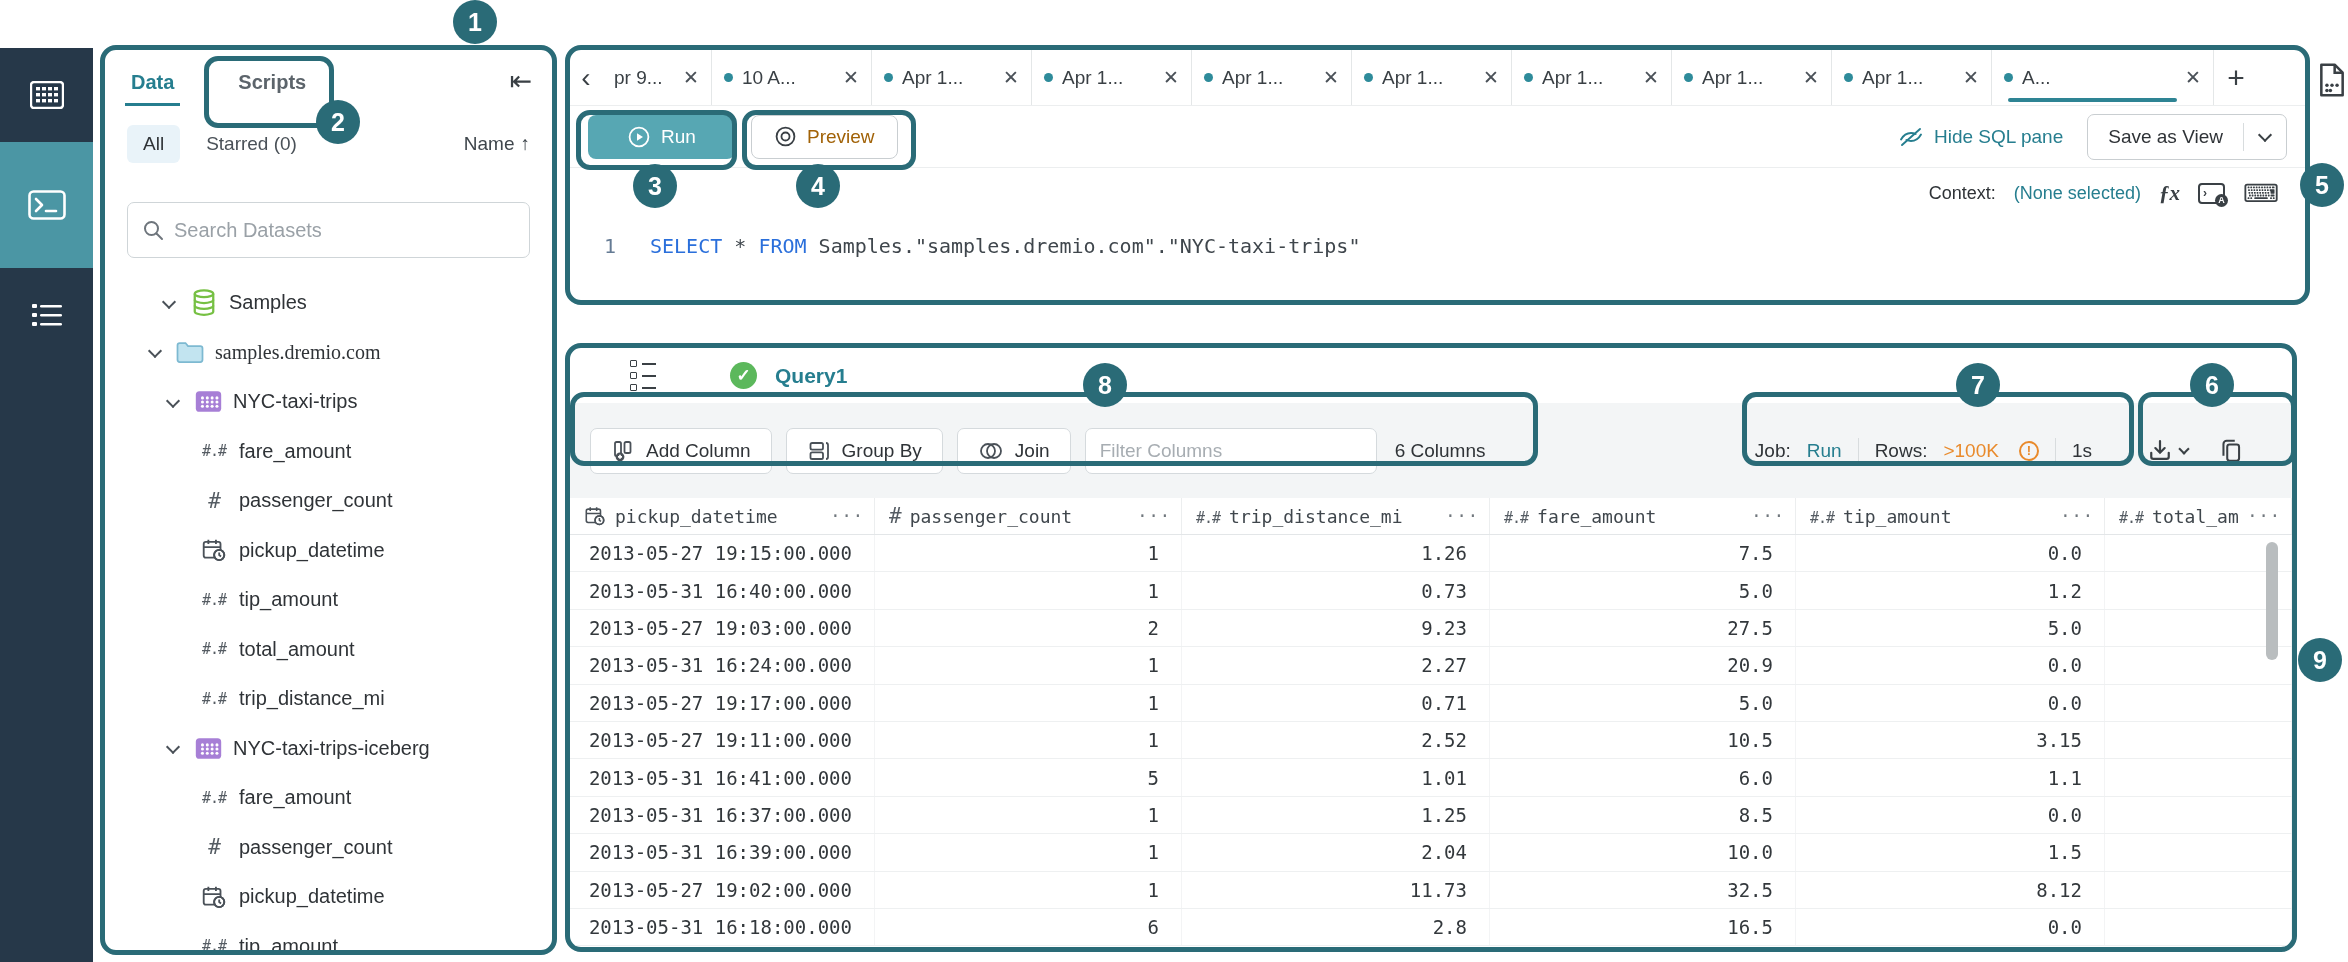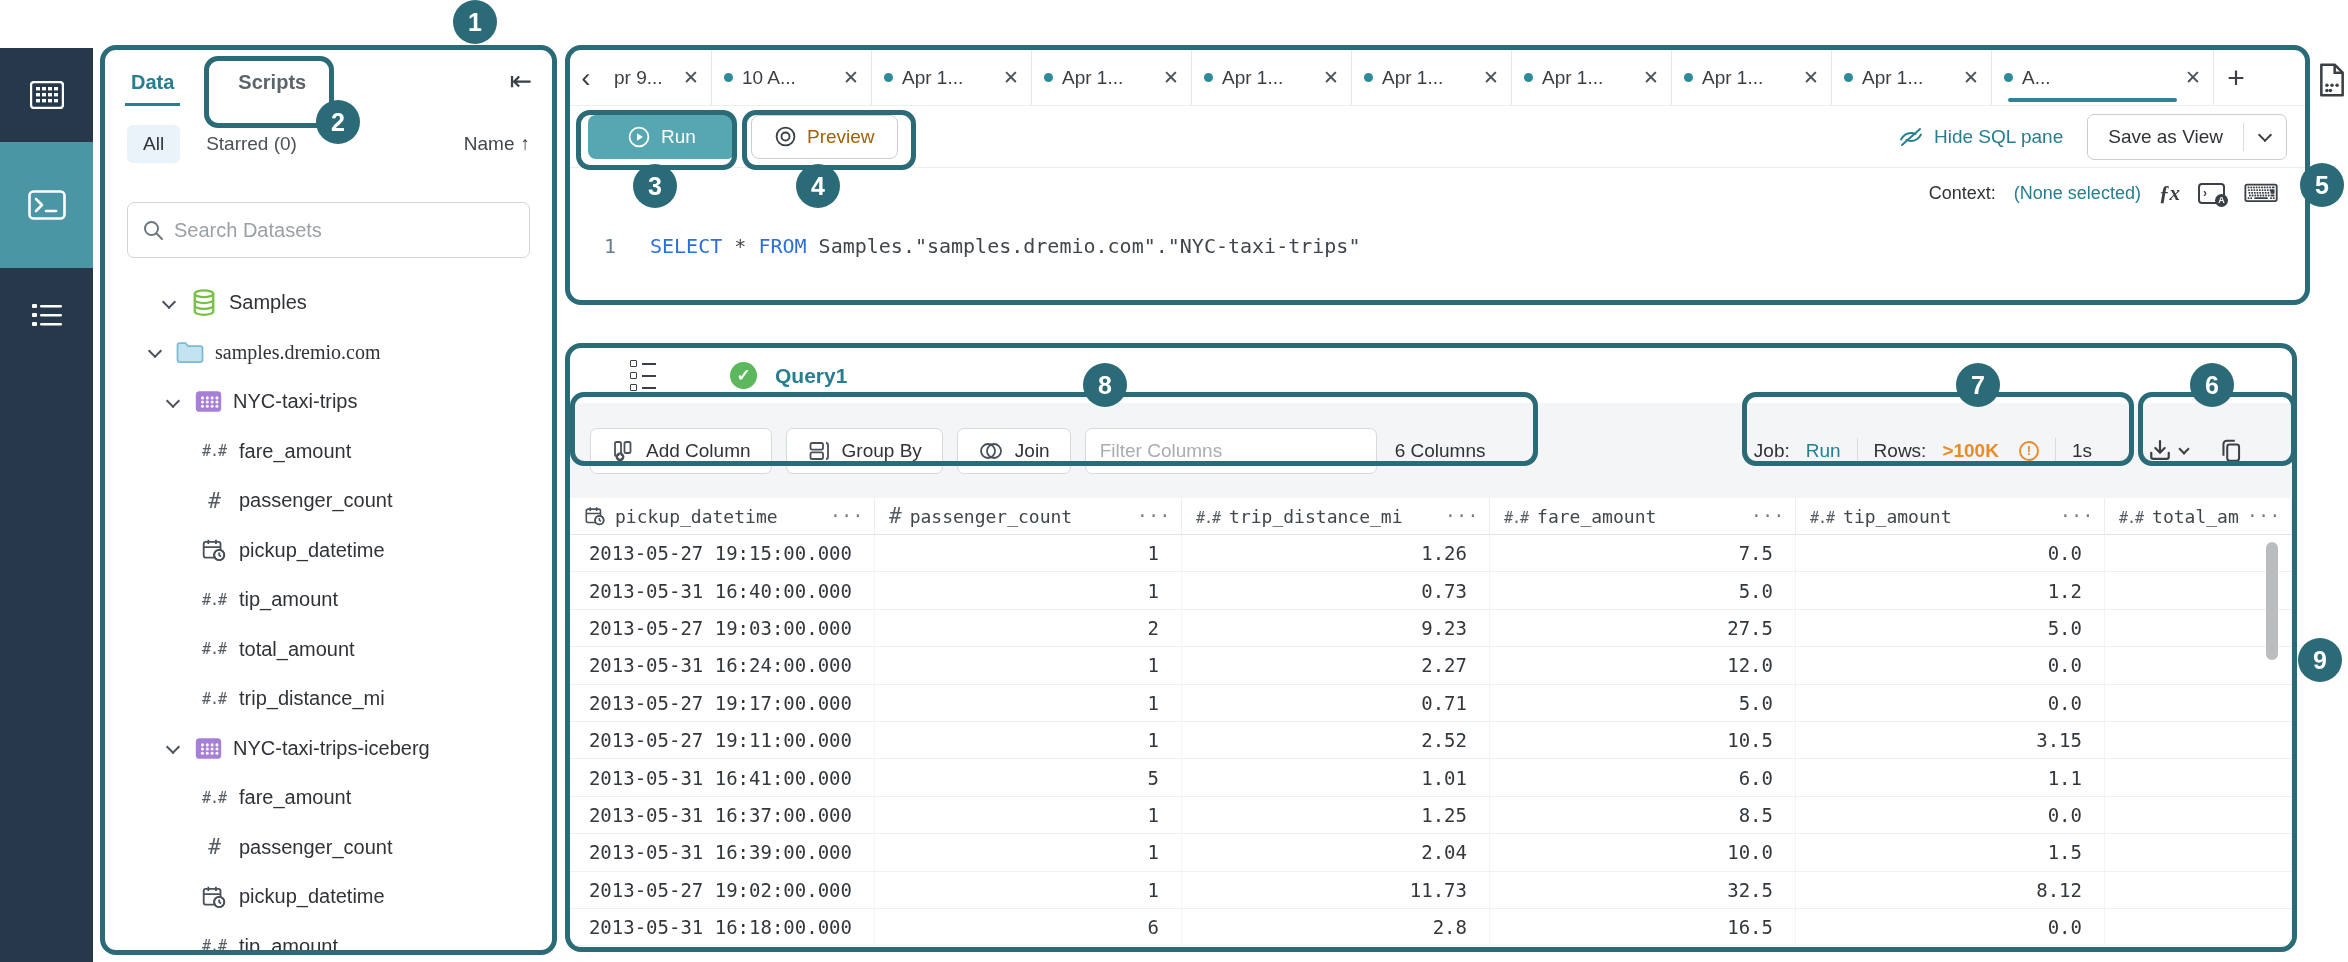">100K" .rows-val { font-weight: bold -> normal }
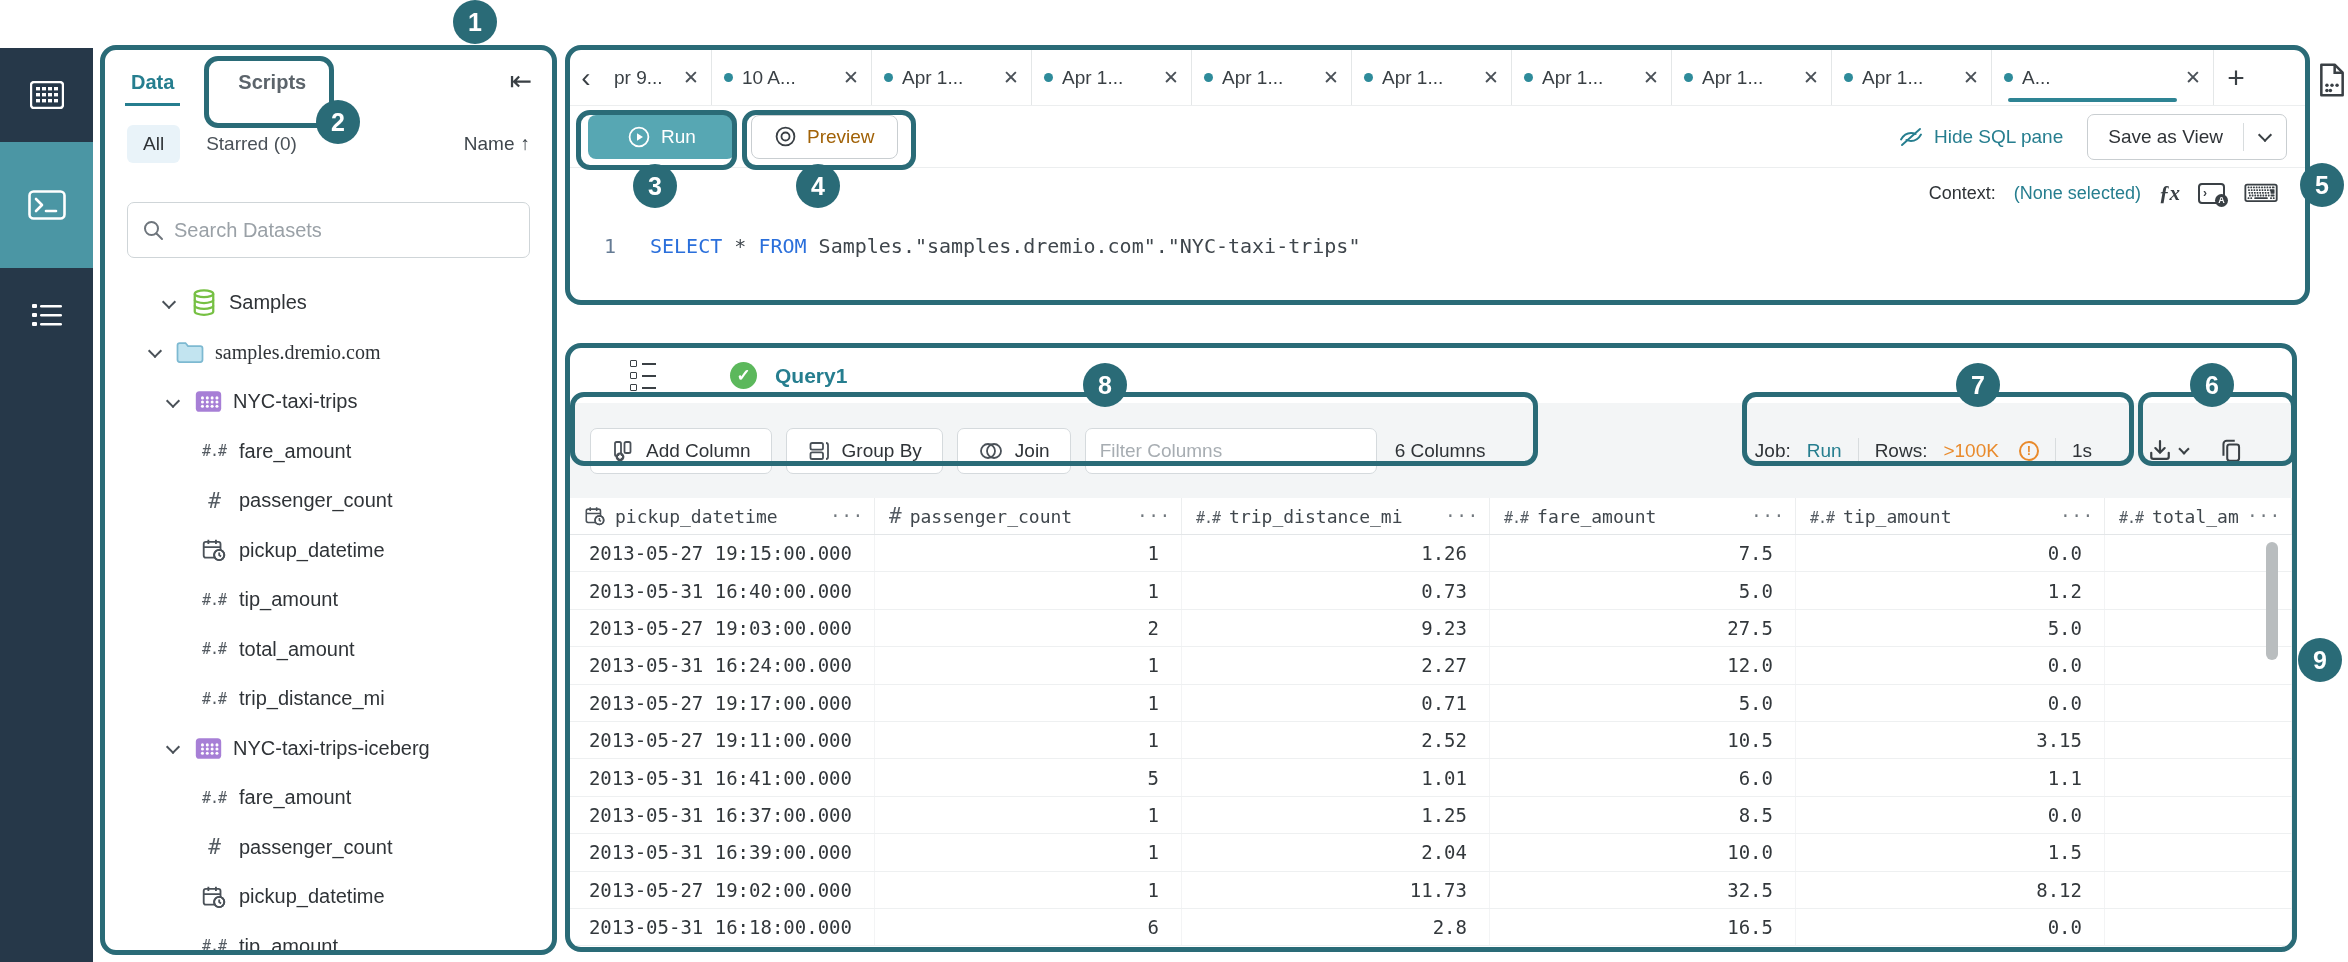"12.0" div.tcell { text: 12.0 -> 20.9 }
